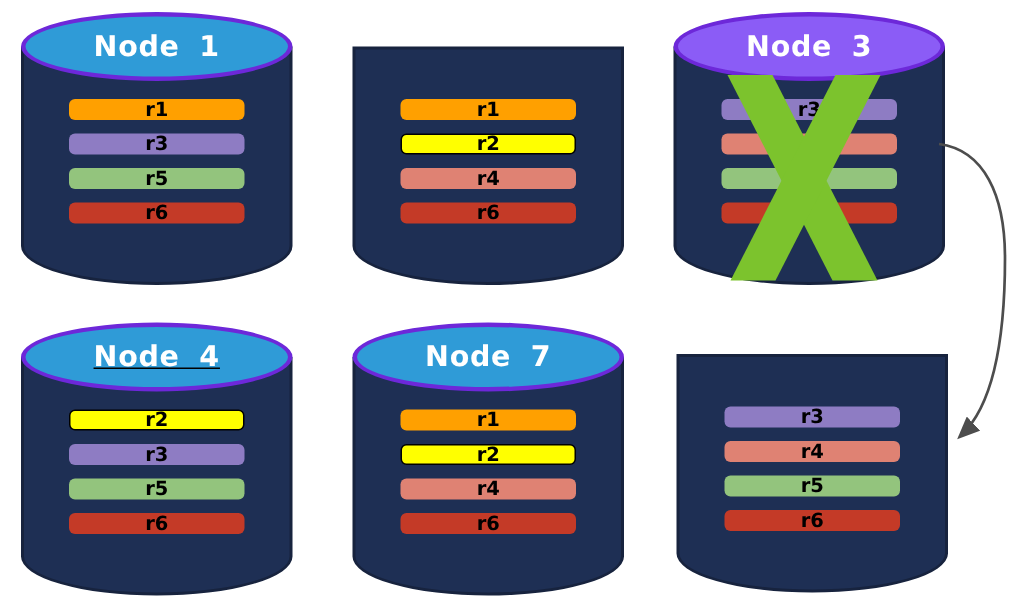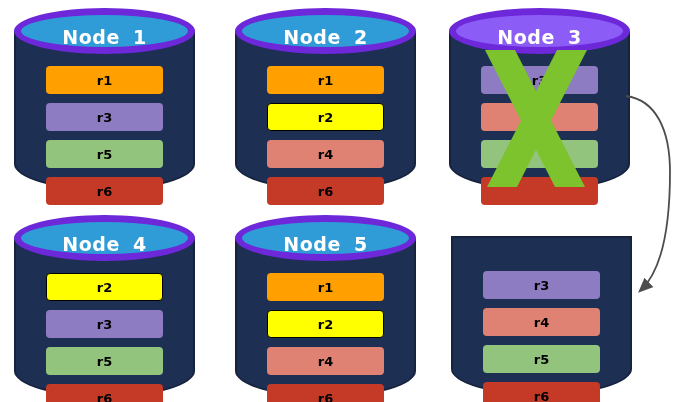"Node 1" .cyl-top { align-items: flex-end -> center; border: 7px solid #6d28d9 -> 3px solid #6d28d9 }
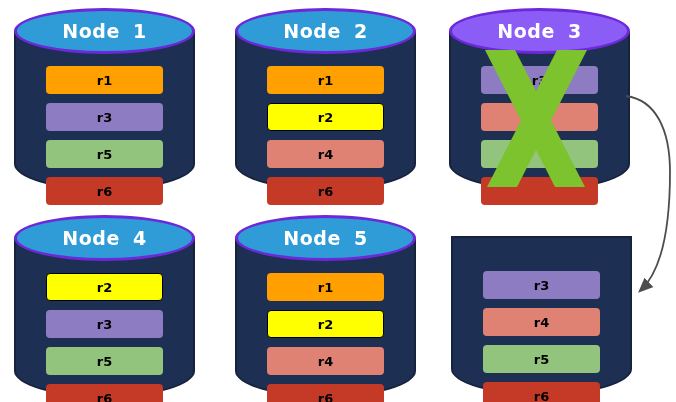"Node 2" div.cyl-top { html: <div> <div>Node 2</div> </div> -> none }
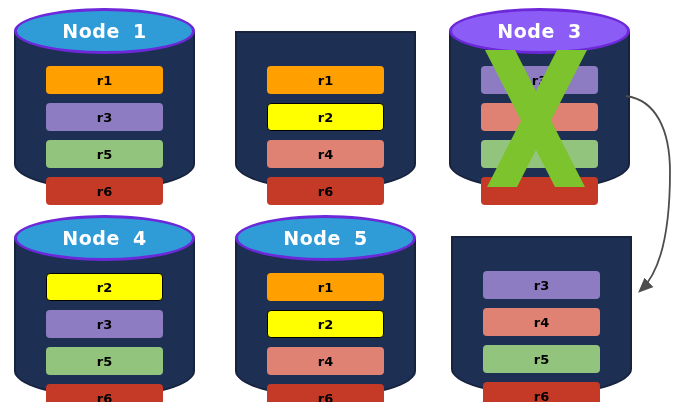"r1" .bar { height: 28px -> 14px }
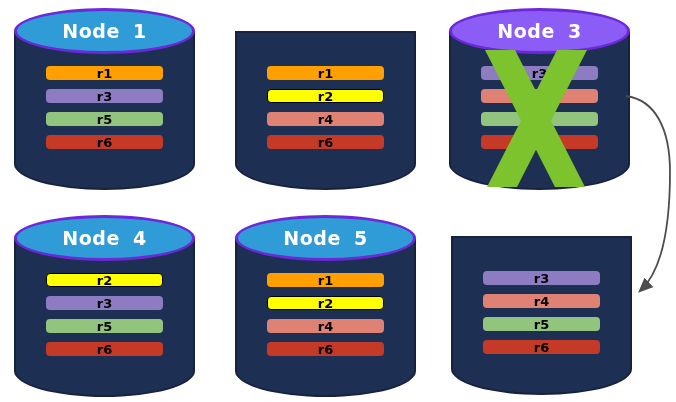"Node 4" div.cyl-top { text-decoration: none -> underline }
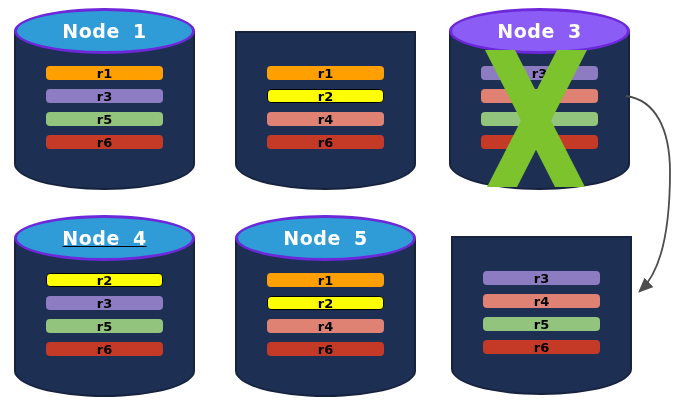"Node 5" div.node-title { text: 5 -> 7 }
